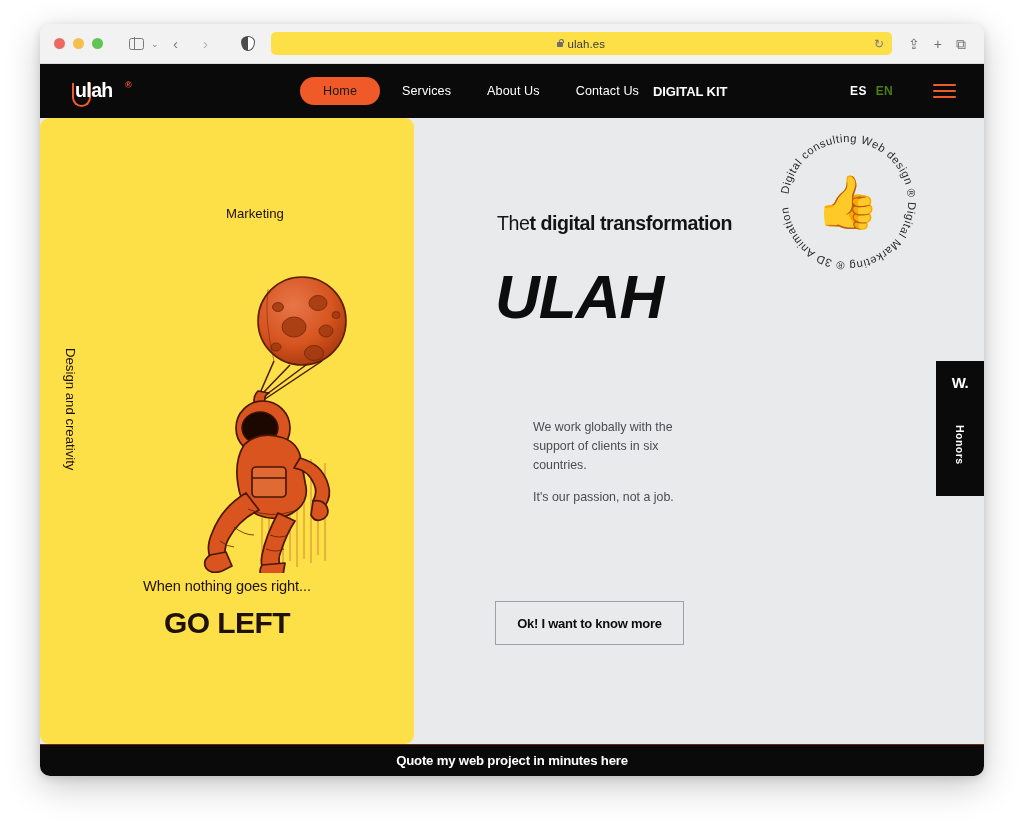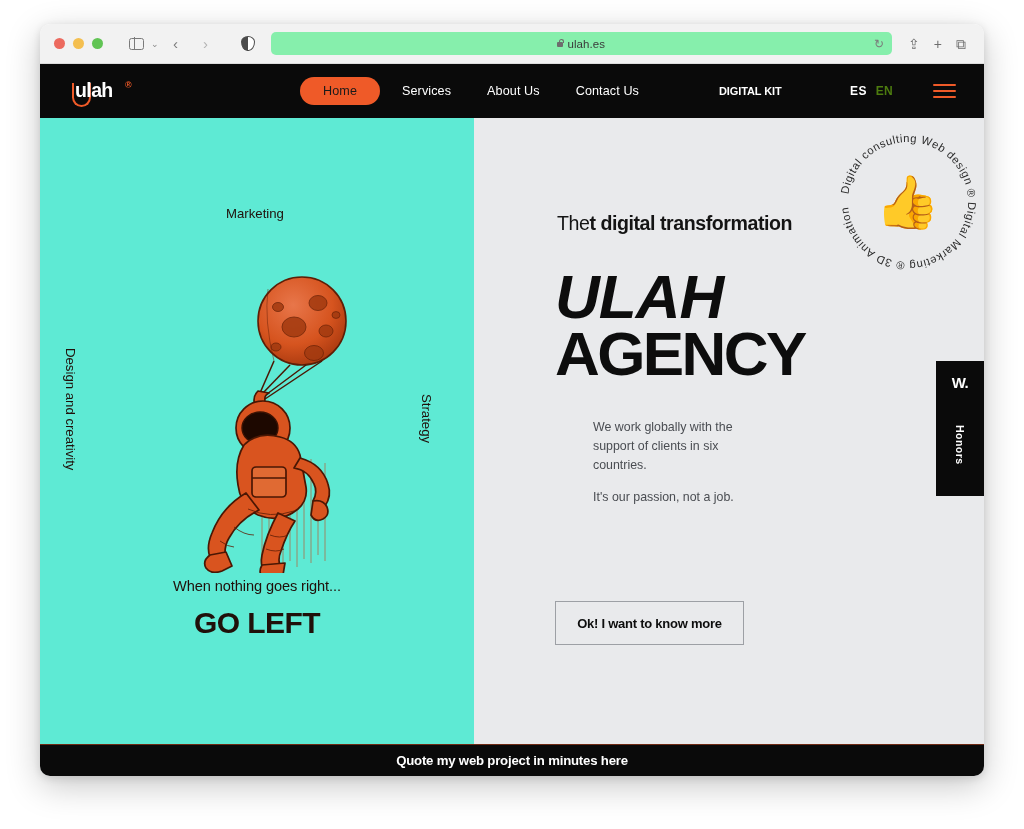"ulah.es" .urlbar { background: #86efac -> #fde047 }
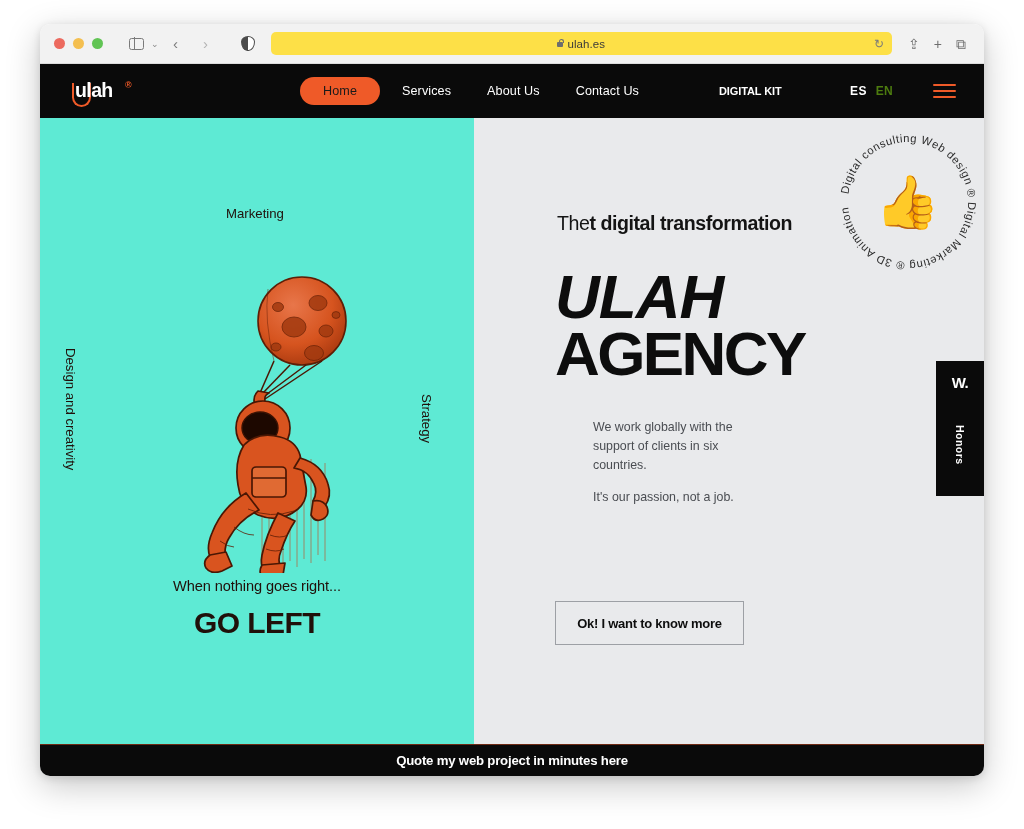"DIGITAL KIT" .nav-kit { font-size: 11px -> 13px; margin-left: 66px -> none }
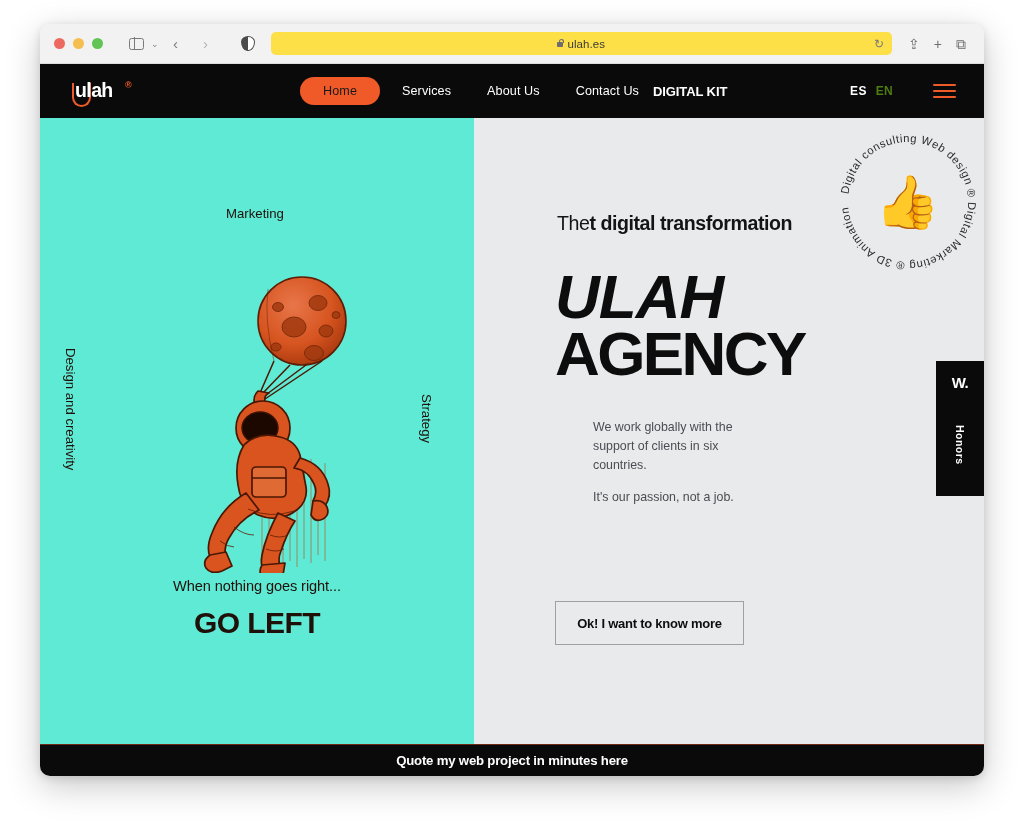"Marketing" .left-pane { background: #5eead4 -> #fde047; border-radius: none -> 9px; width: 434px -> 374px }
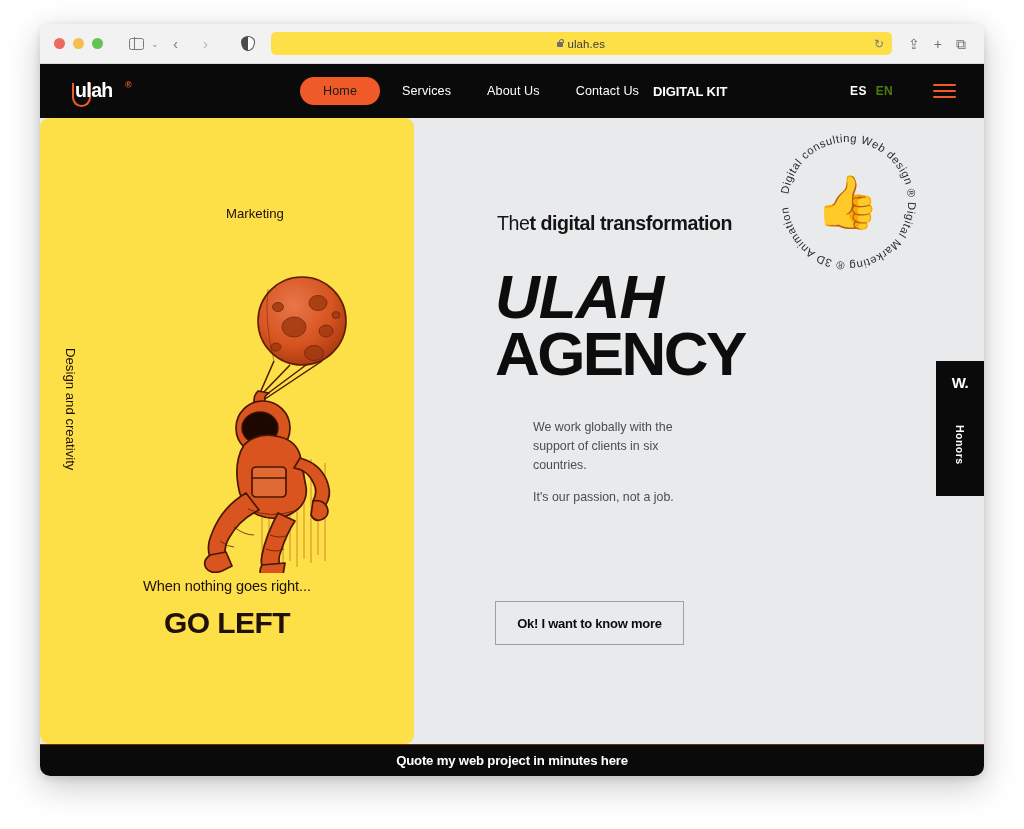"AGENCY" span.agency { html: <span>AGENCY</span> -> none }
